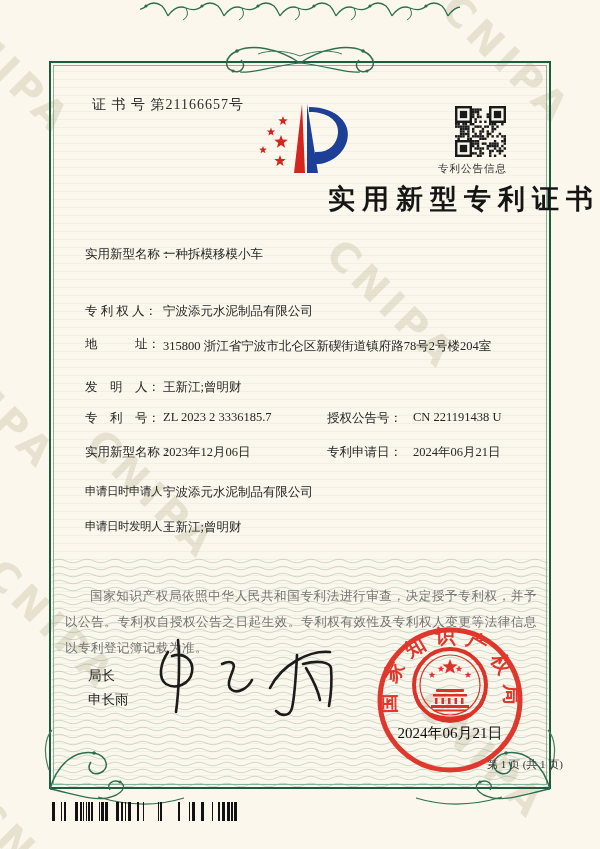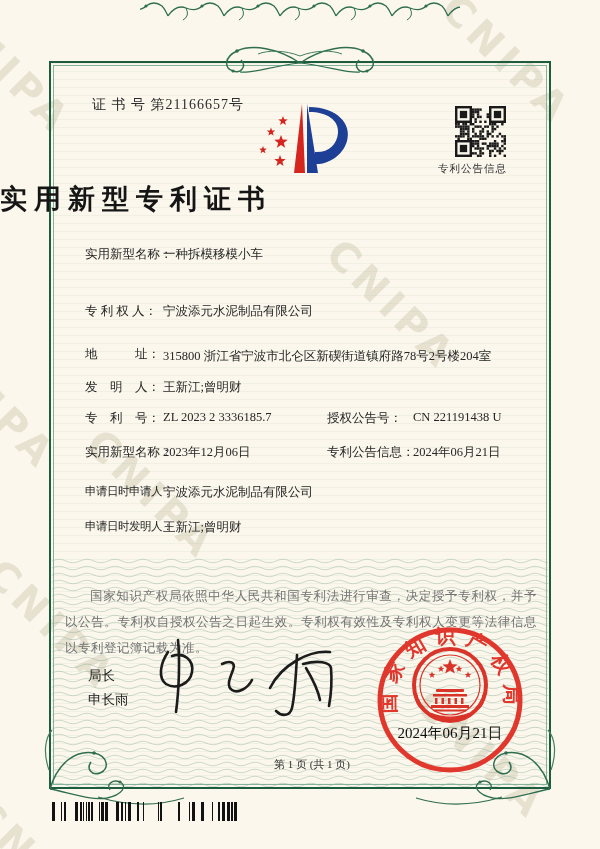"实用新型专利证书" #title { text-align: left -> right }
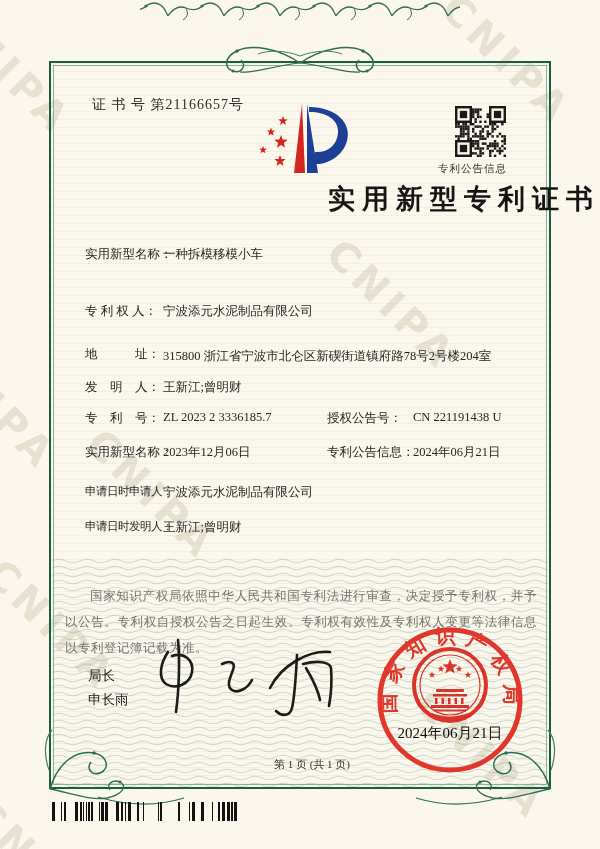"地 址：" div.fld { top: 346px -> 336px }
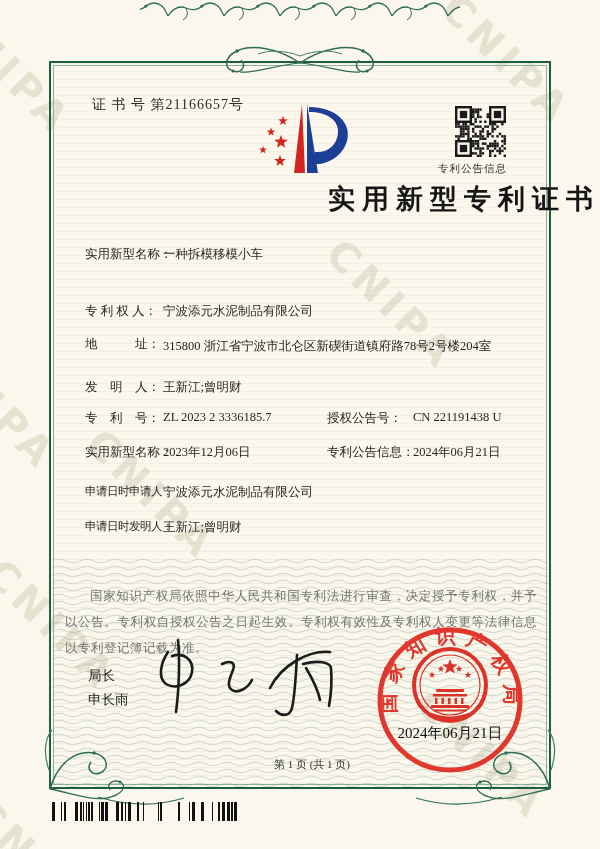"专利公告信息：" span.lb { text: 公告信息 -> 申请日 }
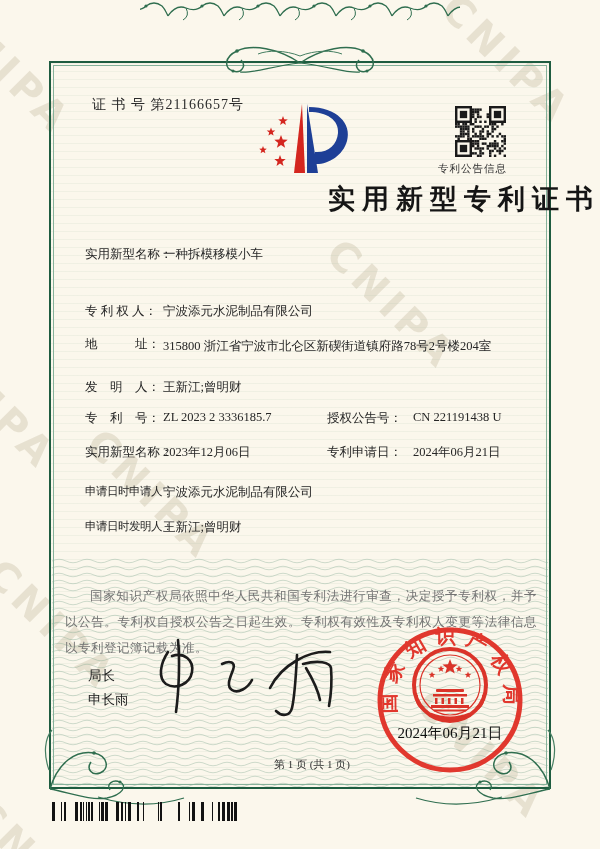"第 1 页 (共 1" #footer { text-align: center -> right }
